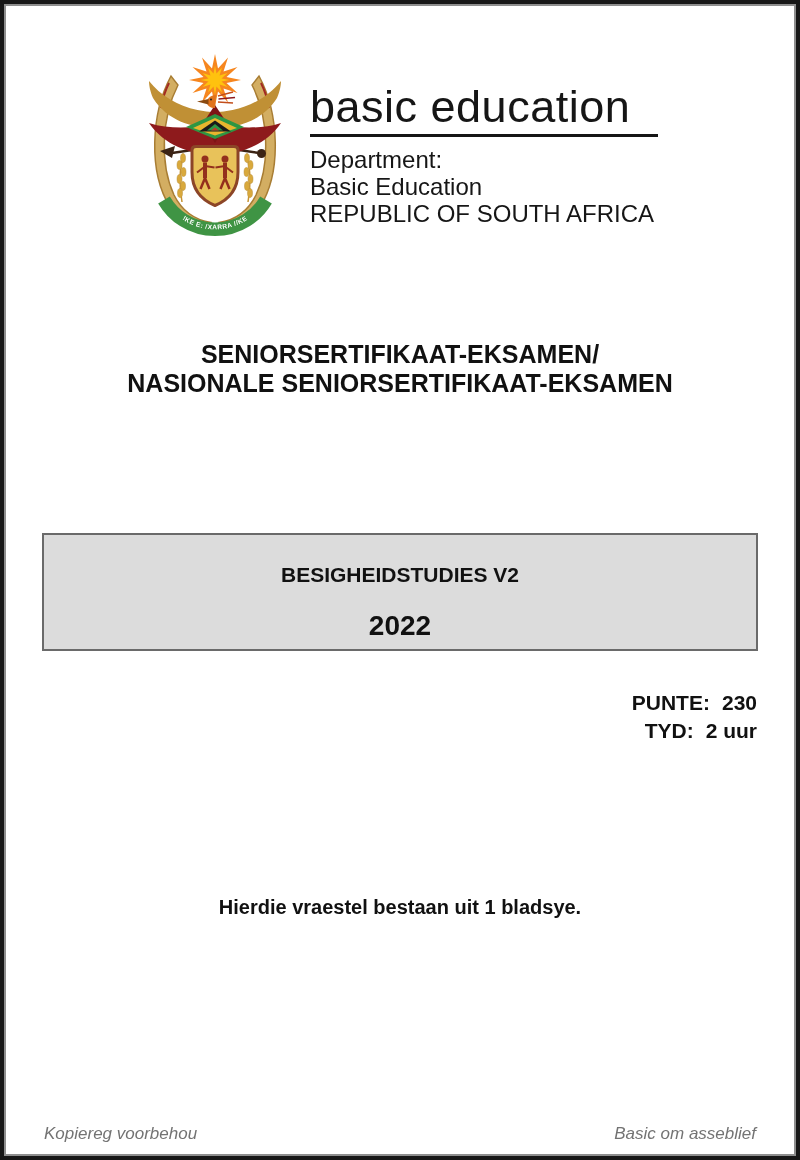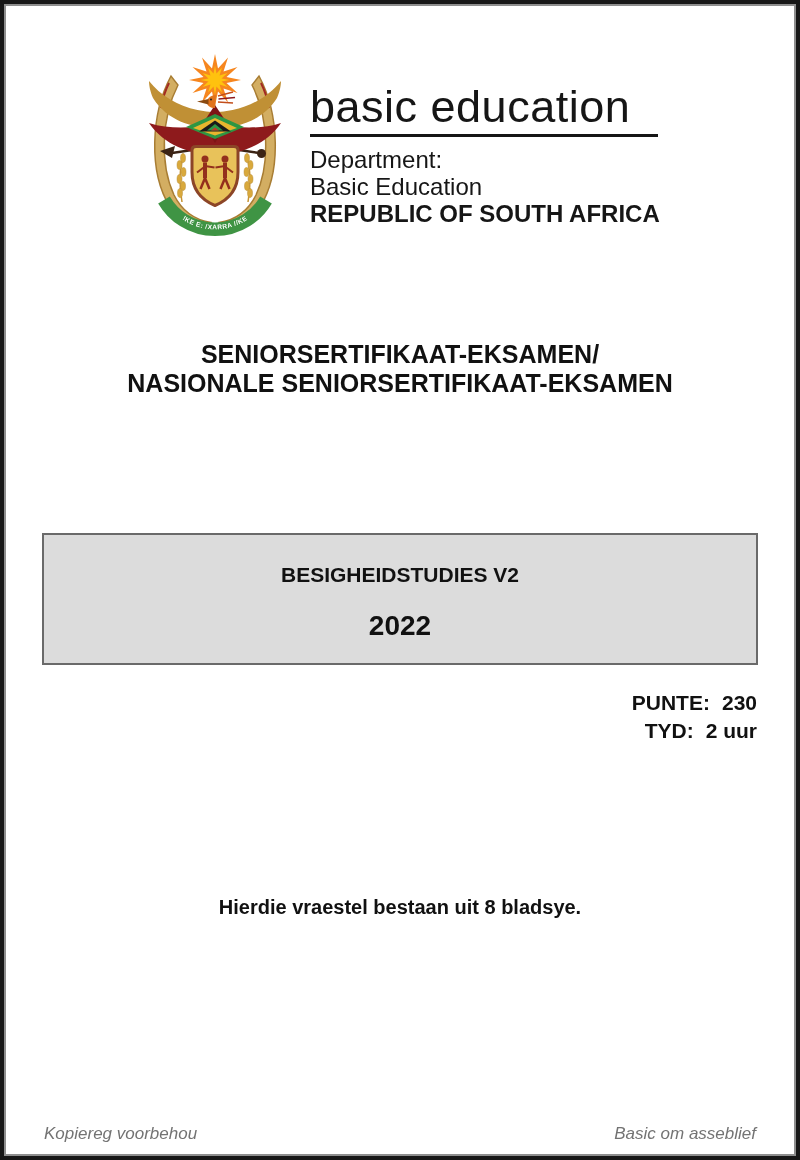"REPUBLIC OF SOUTH AFRICA" .dept .bold { font-weight: bold -> normal }
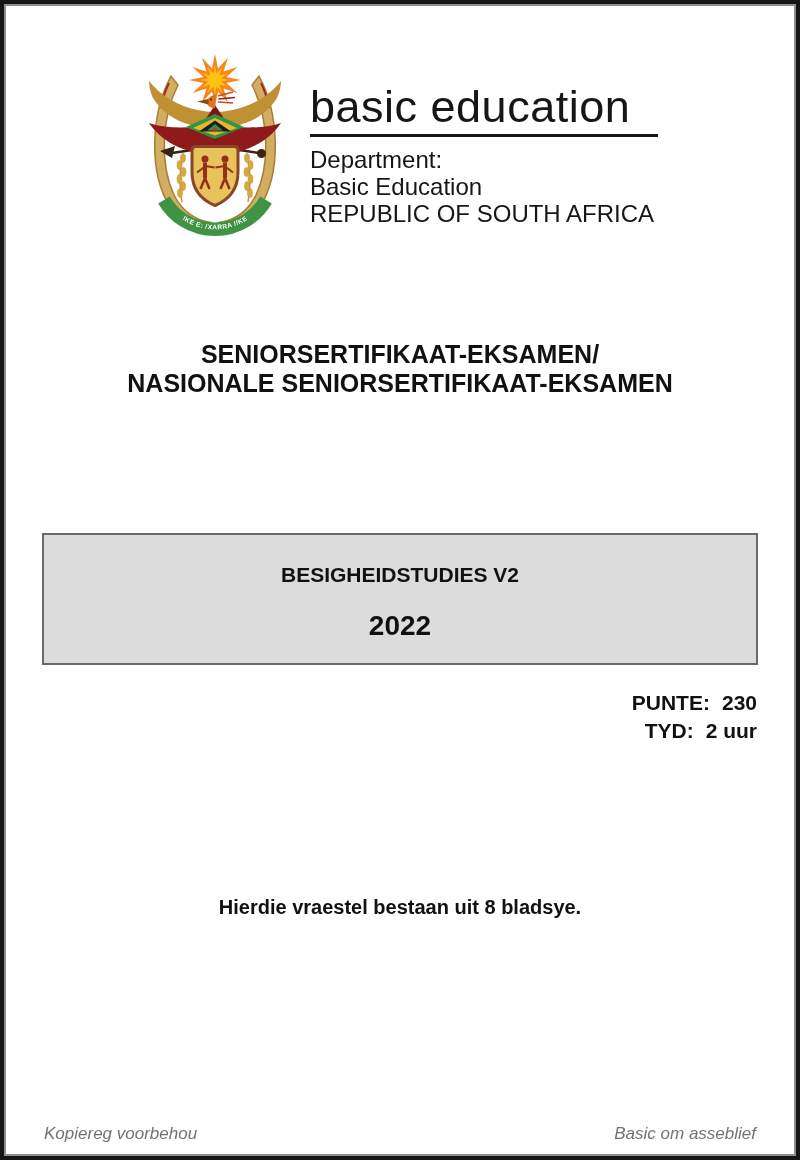"BESIGHEIDSTUDIES V2" .subject-box { height: 132px -> 118px }
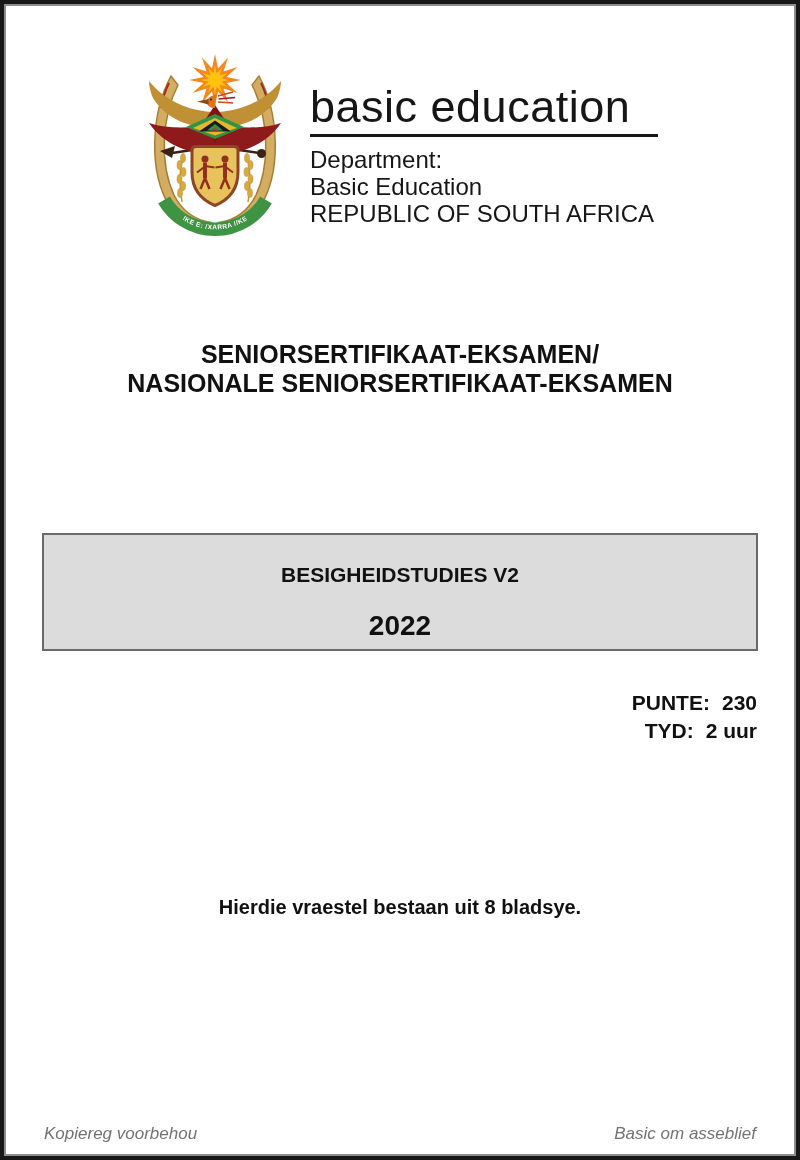"Hierdie vraestel bestaan uit 8" div.note { text: 8 -> 1 }
